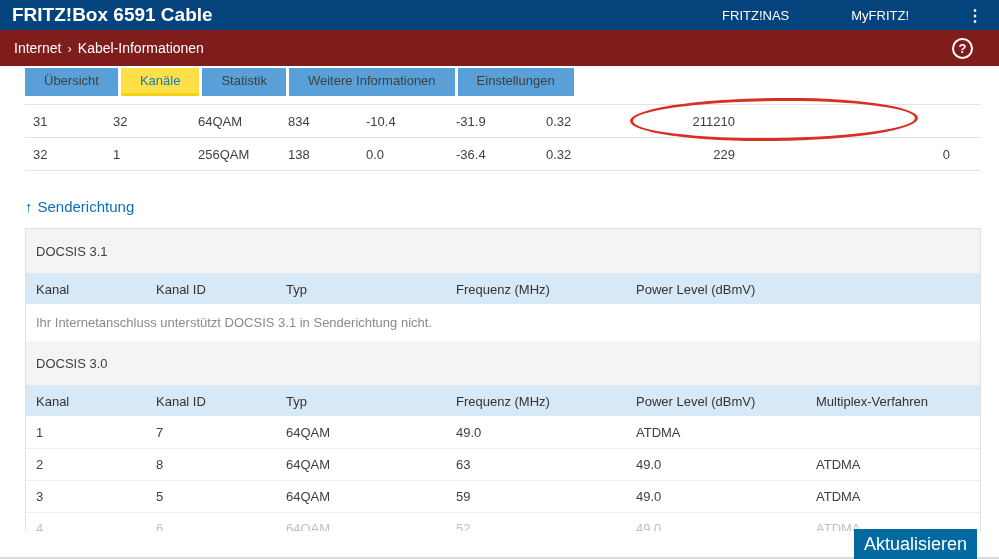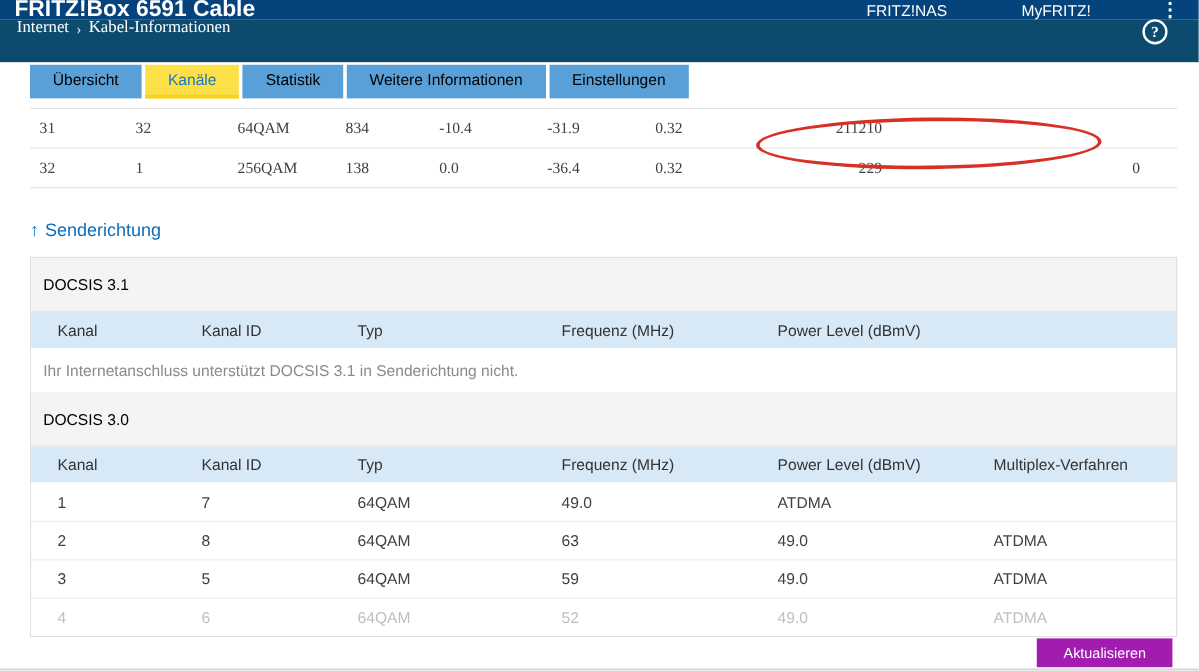"FRITZ!Box 6591 Cable" .topbar { height: 16px -> 30px }
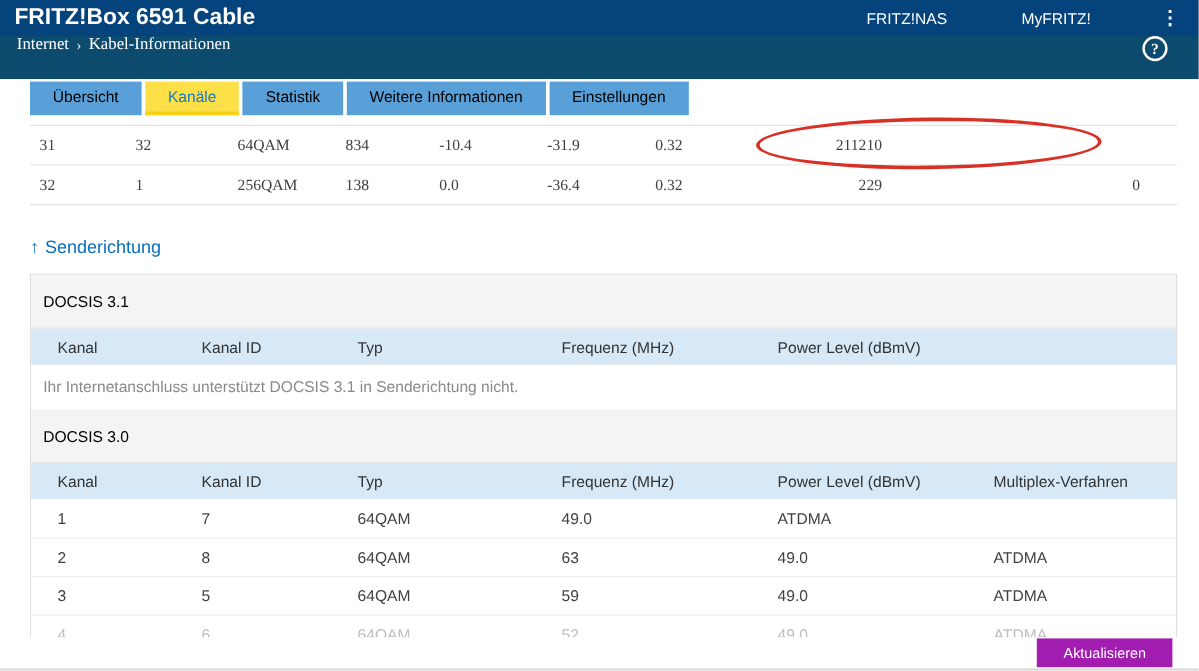"Internet" .menubar { align-items: none -> center; background: #0c4a6e -> #7f1d1d; font-family: Liberation Serif, serif -> none }
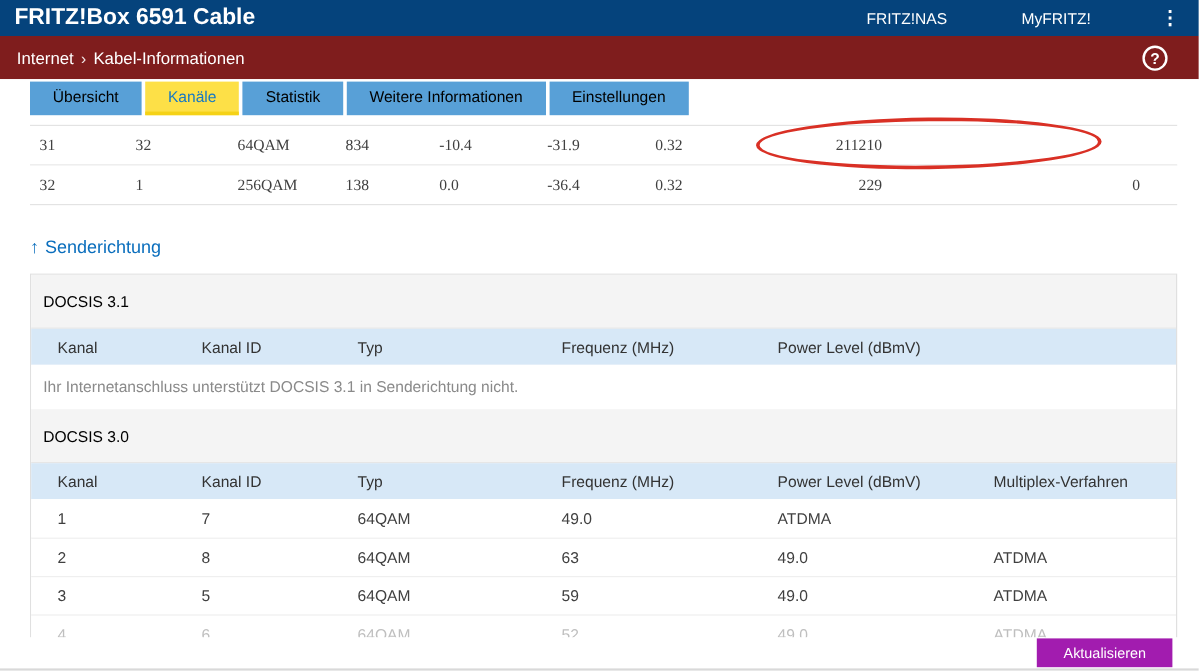"Übersicht" .tab { color: #000000 -> #404040 }
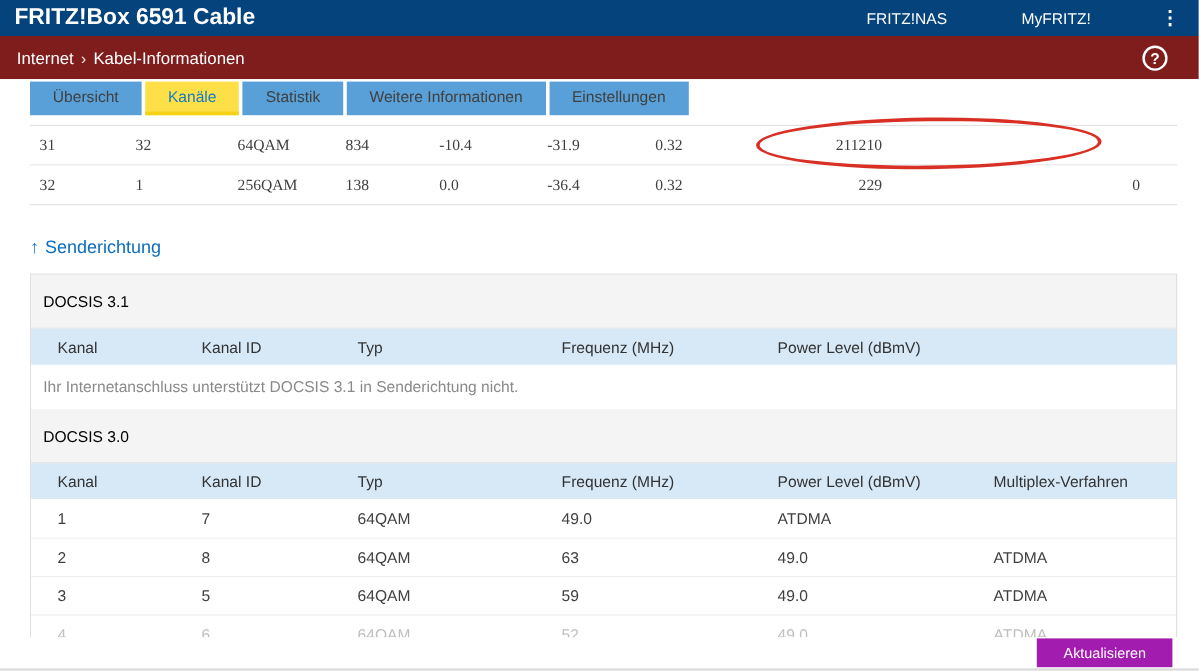"31" .scrolltable { font-family: Liberation Serif, serif -> none }
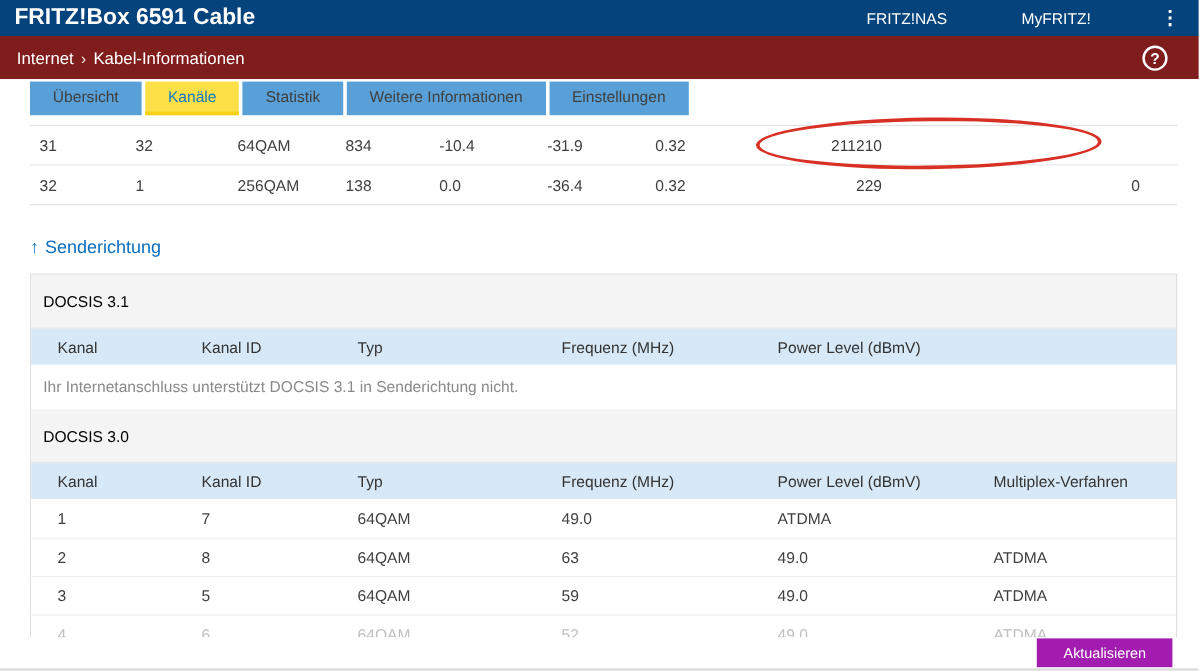"DOCSIS 3.1" .box-title { color: #000000 -> #404040 }
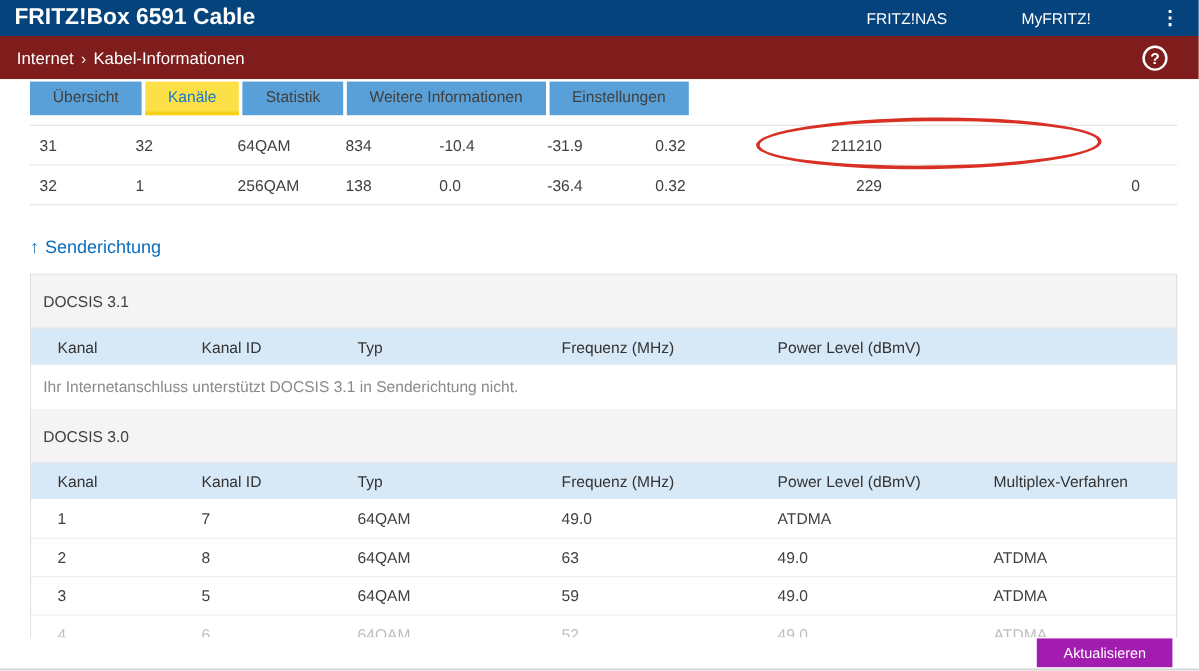"Kanal" .thead, .drow { padding-left: 12px -> none }
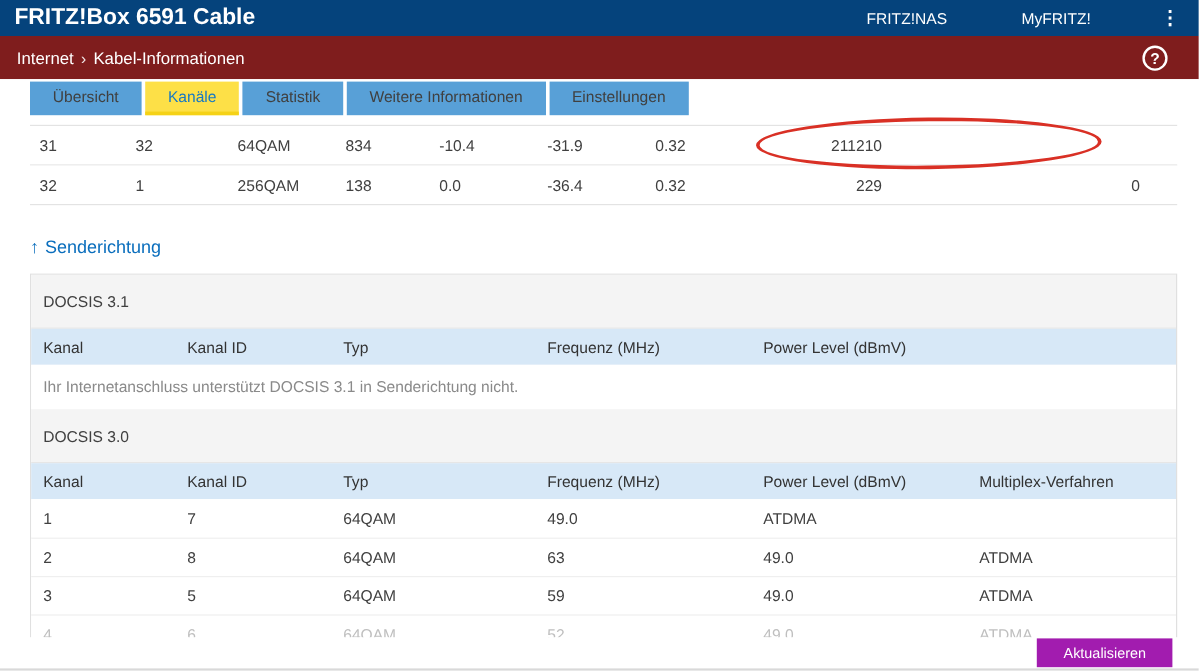"Aktualisieren" .btn-refresh { background: #a21caf -> #0369a1; font-size: 12px -> 18px; padding: 5px 22px -> 5px 10px }
